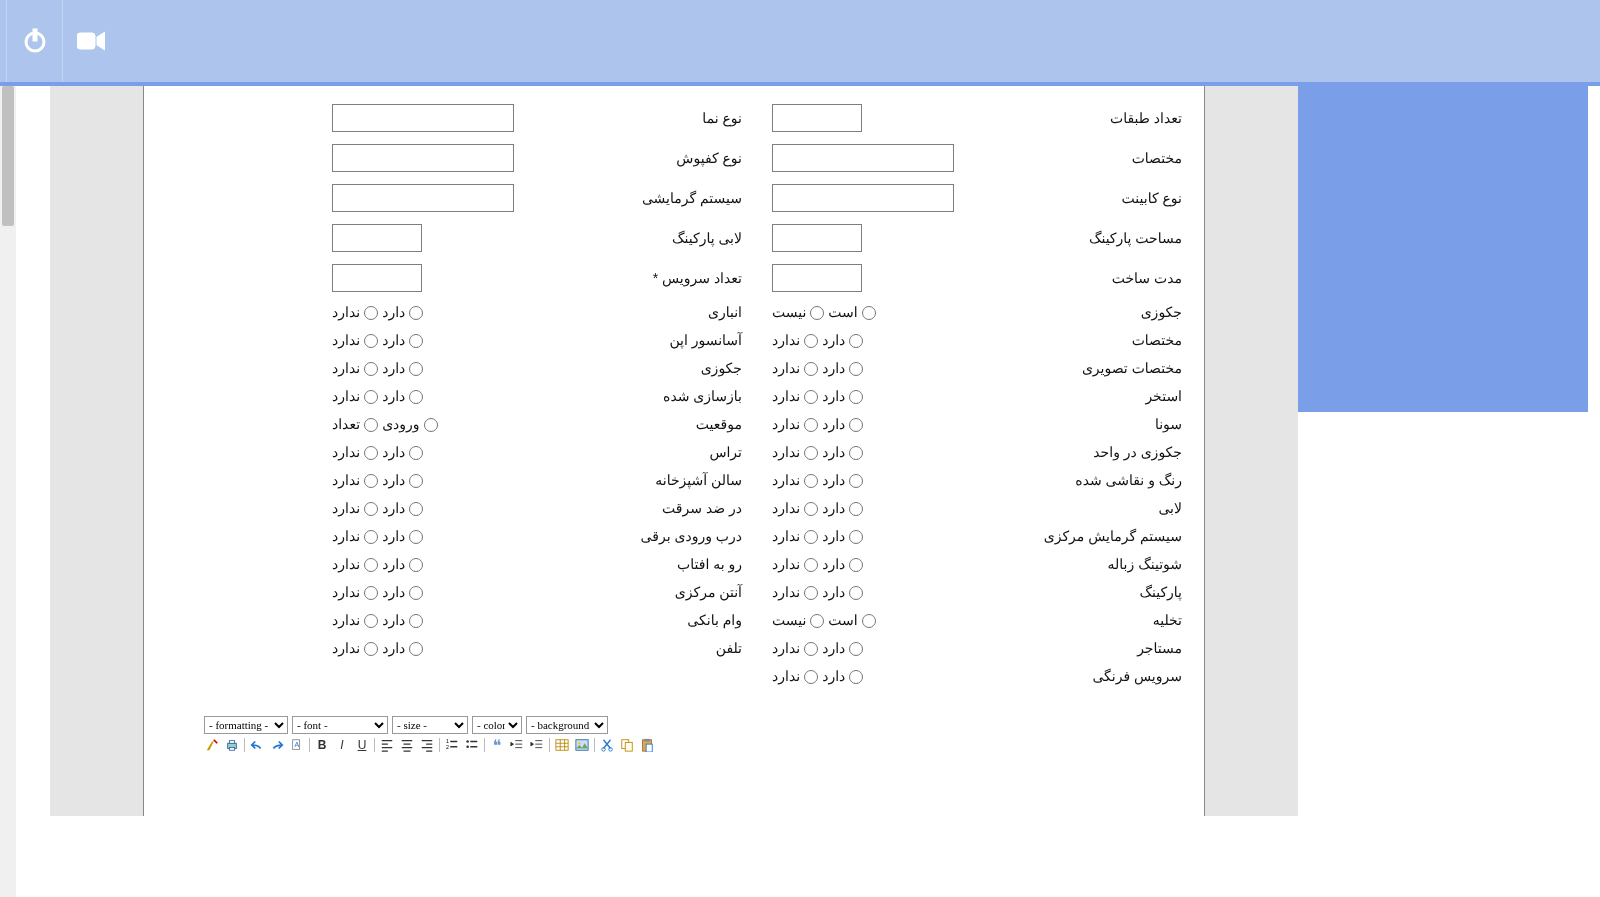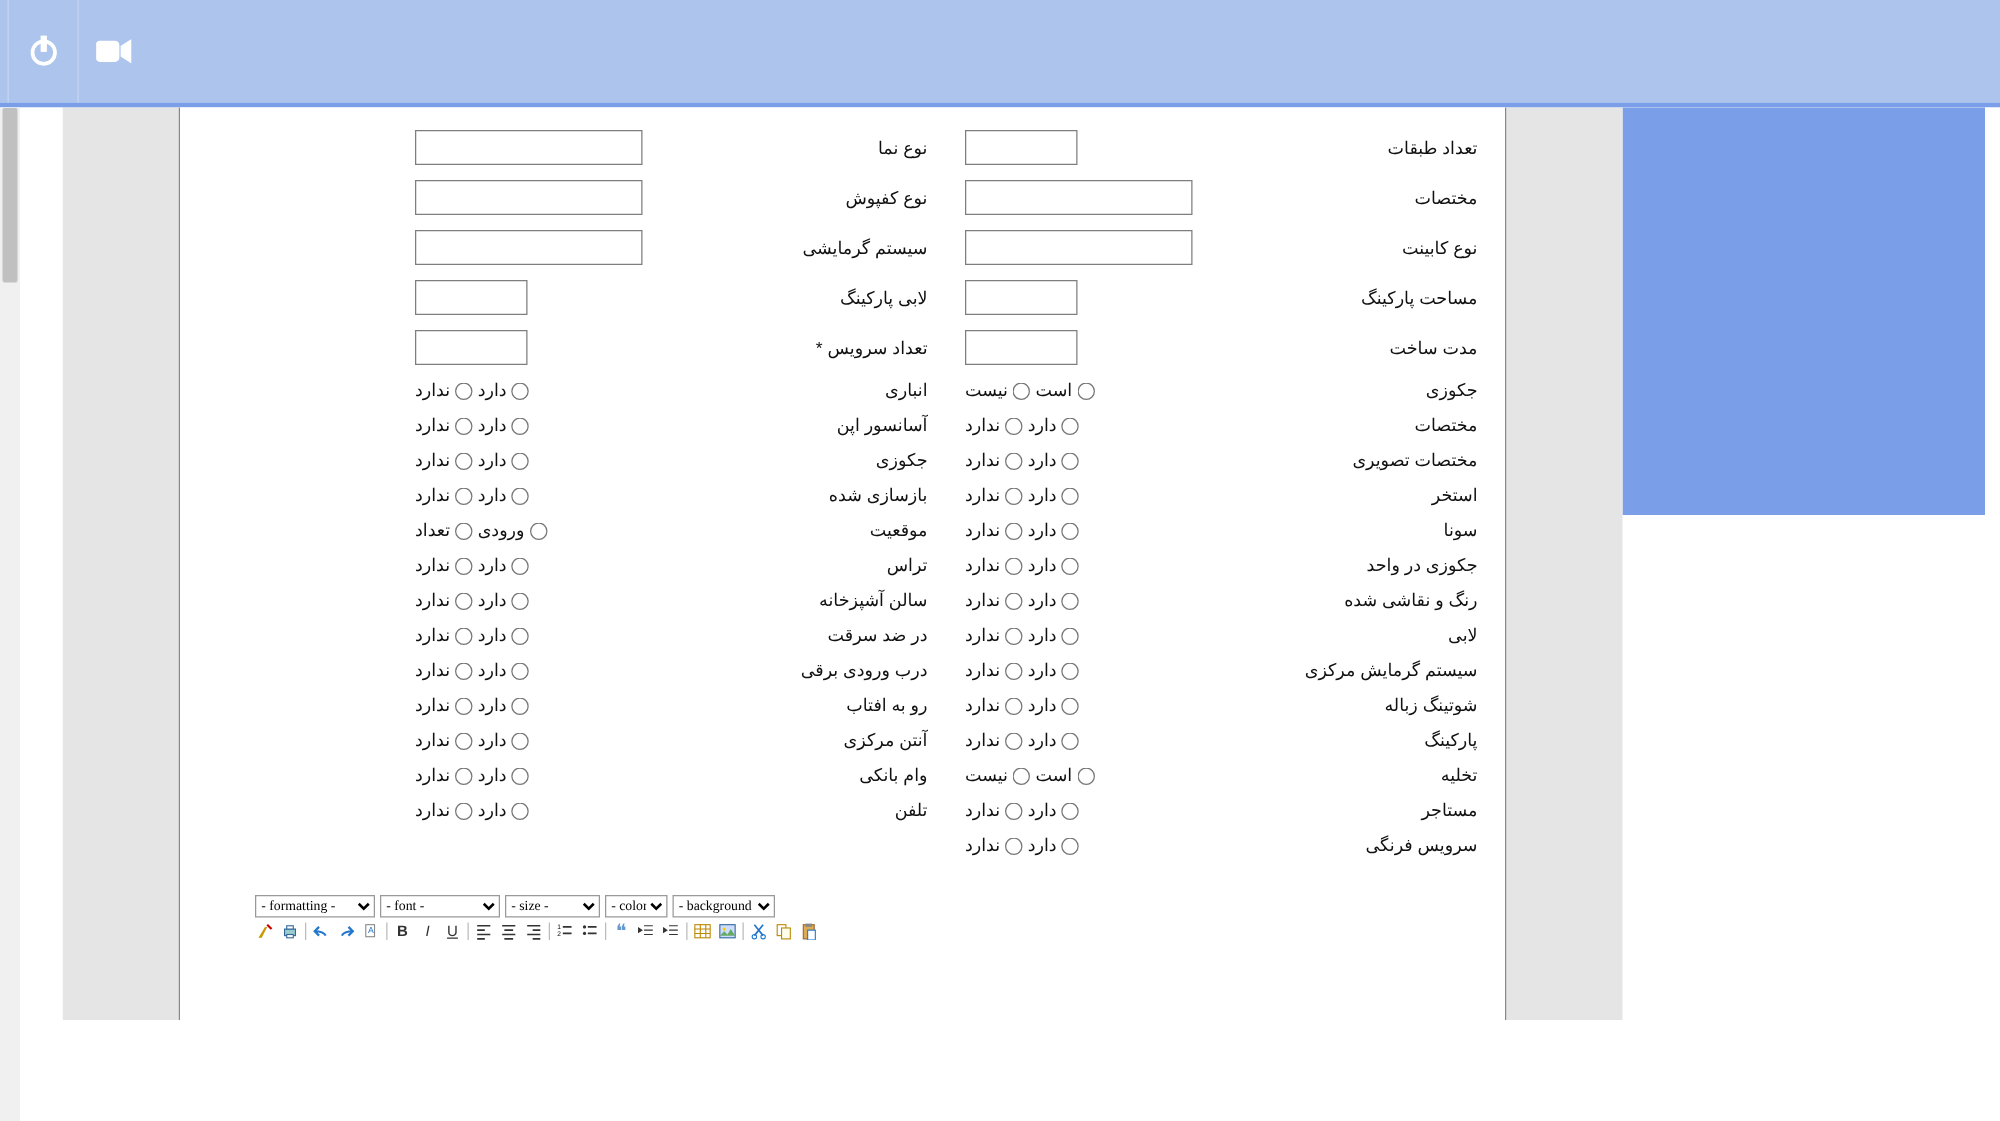"- formatting -" .ed-sel.w120 { width: 96px -> 84px }
